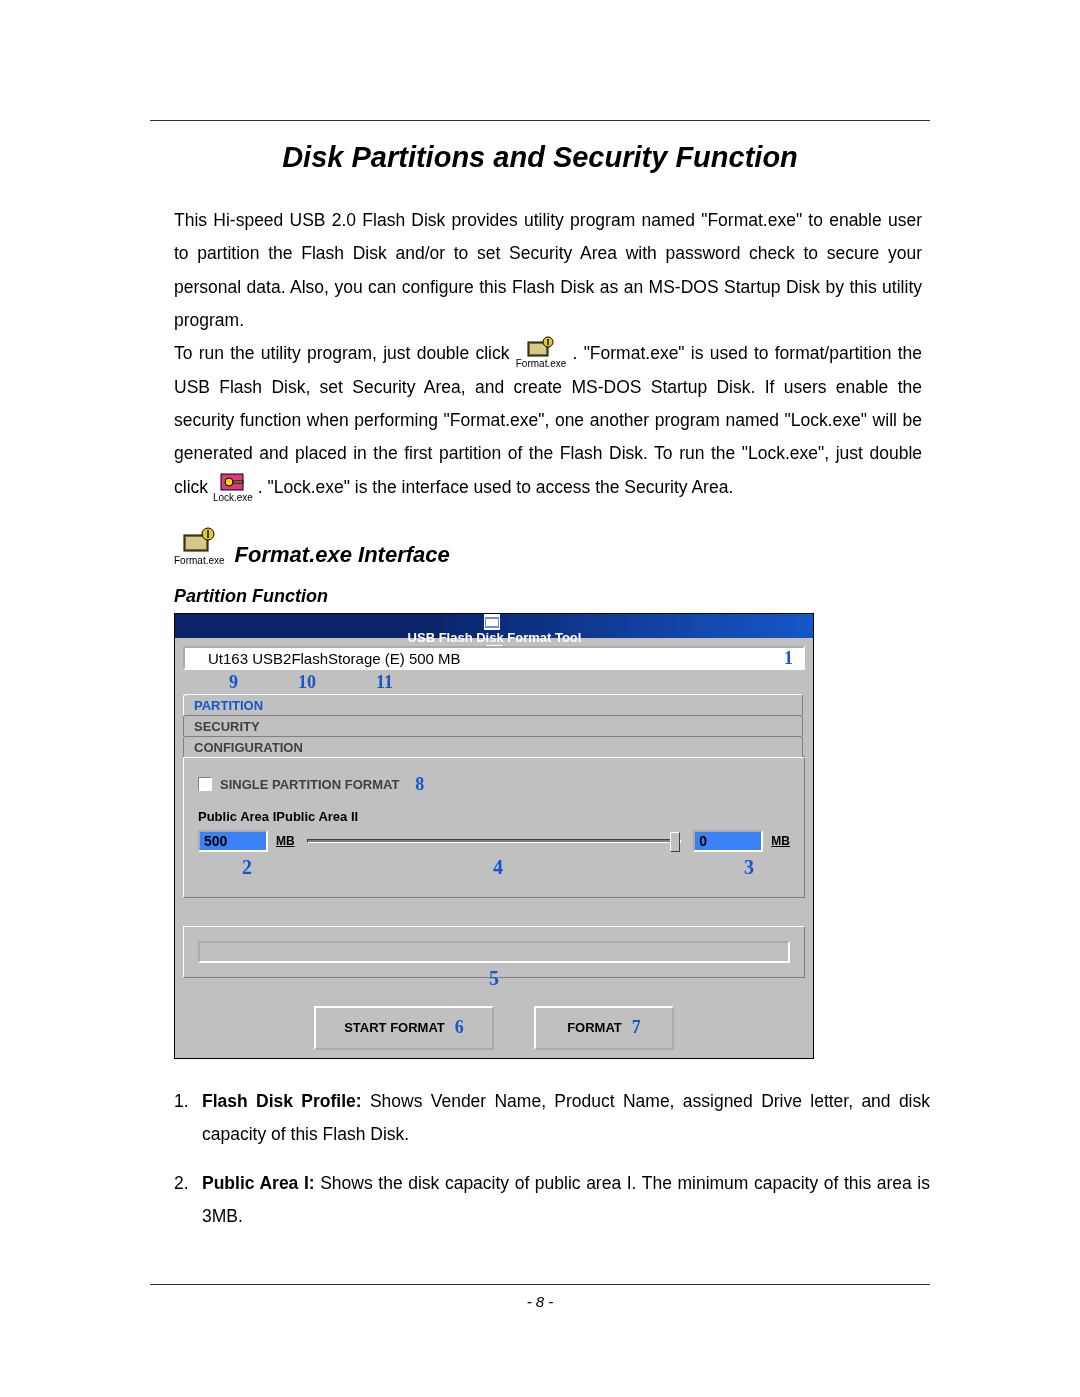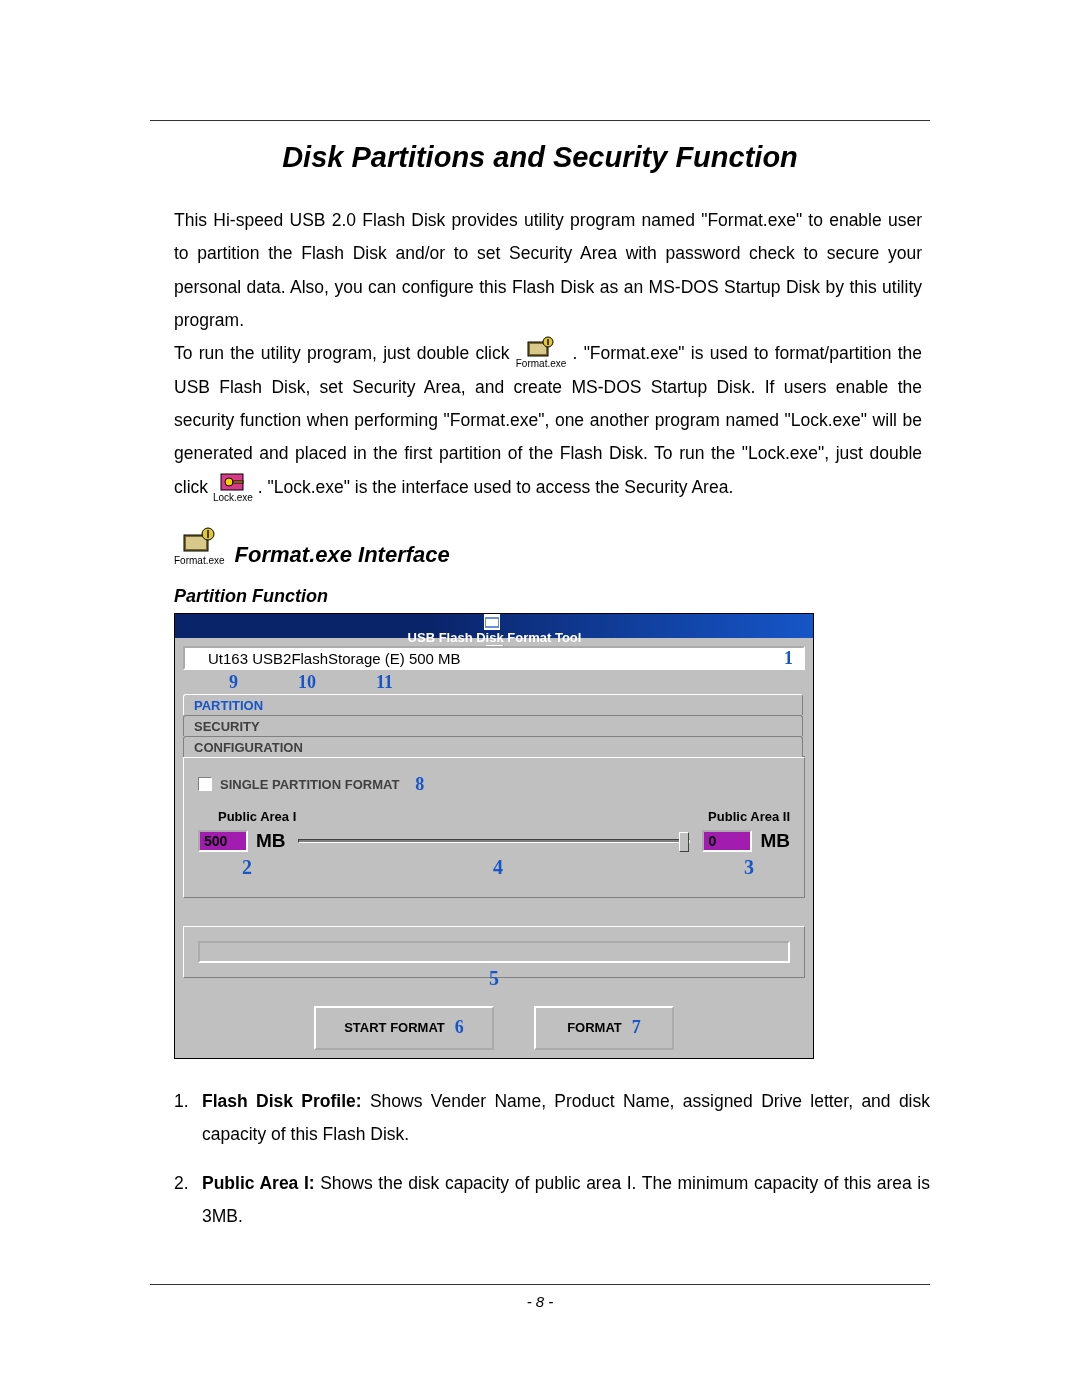"Public Area I" .areas-row { justify-content: space-between -> flex-start; margin-left: 20px -> none }
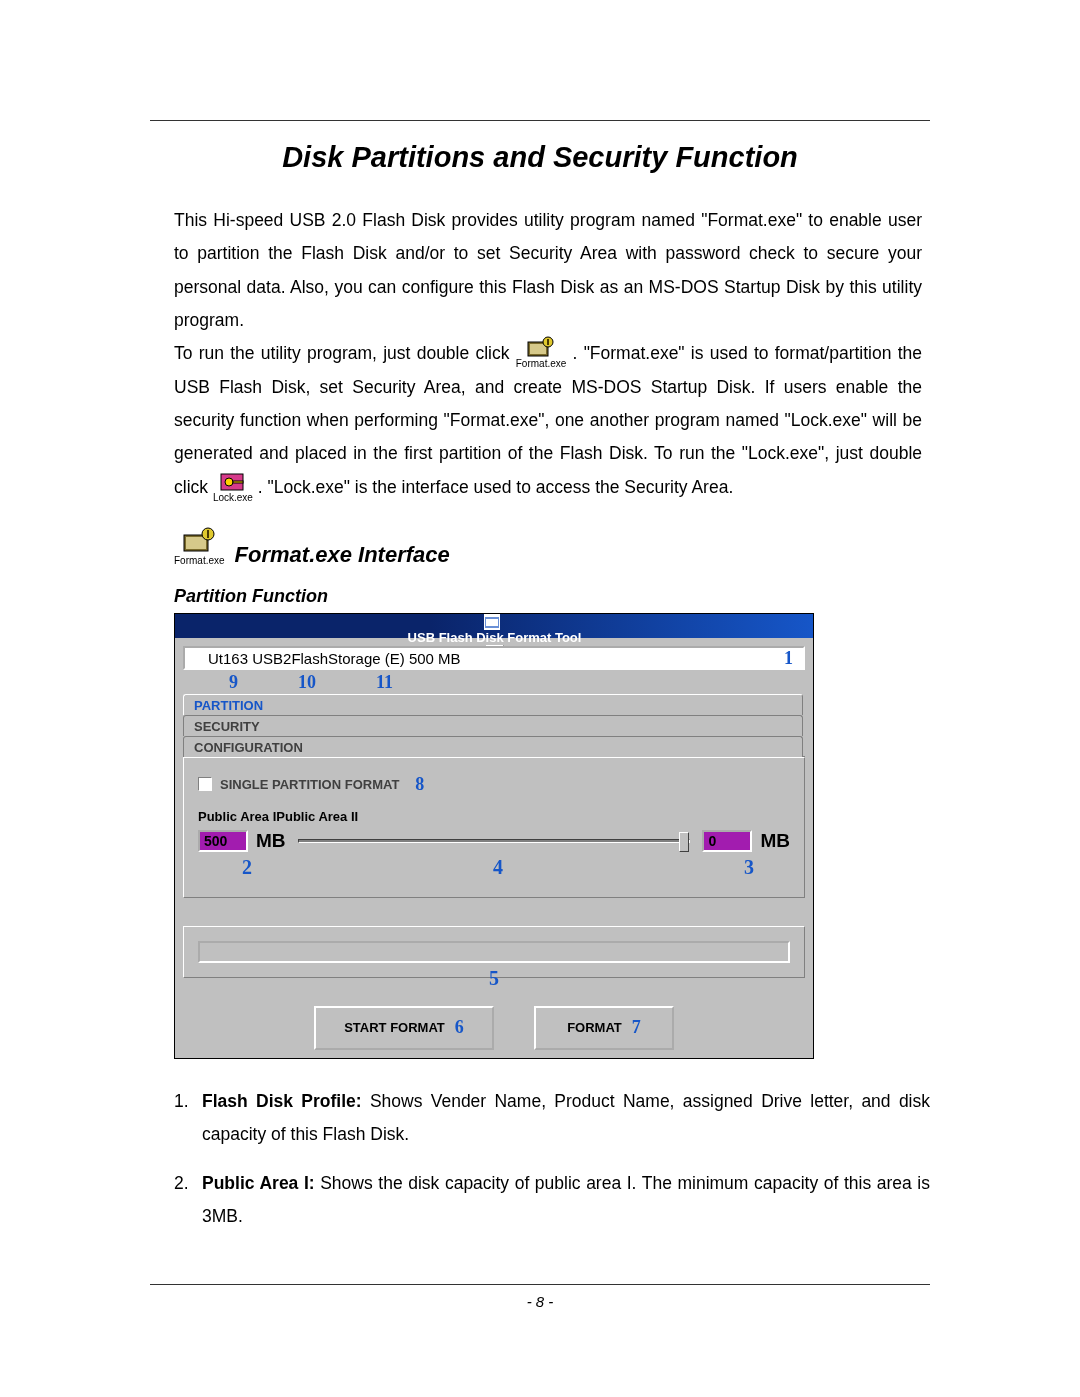"500" .numbox { background: #a21caf -> #3b82f6; width: 50px -> 70px }
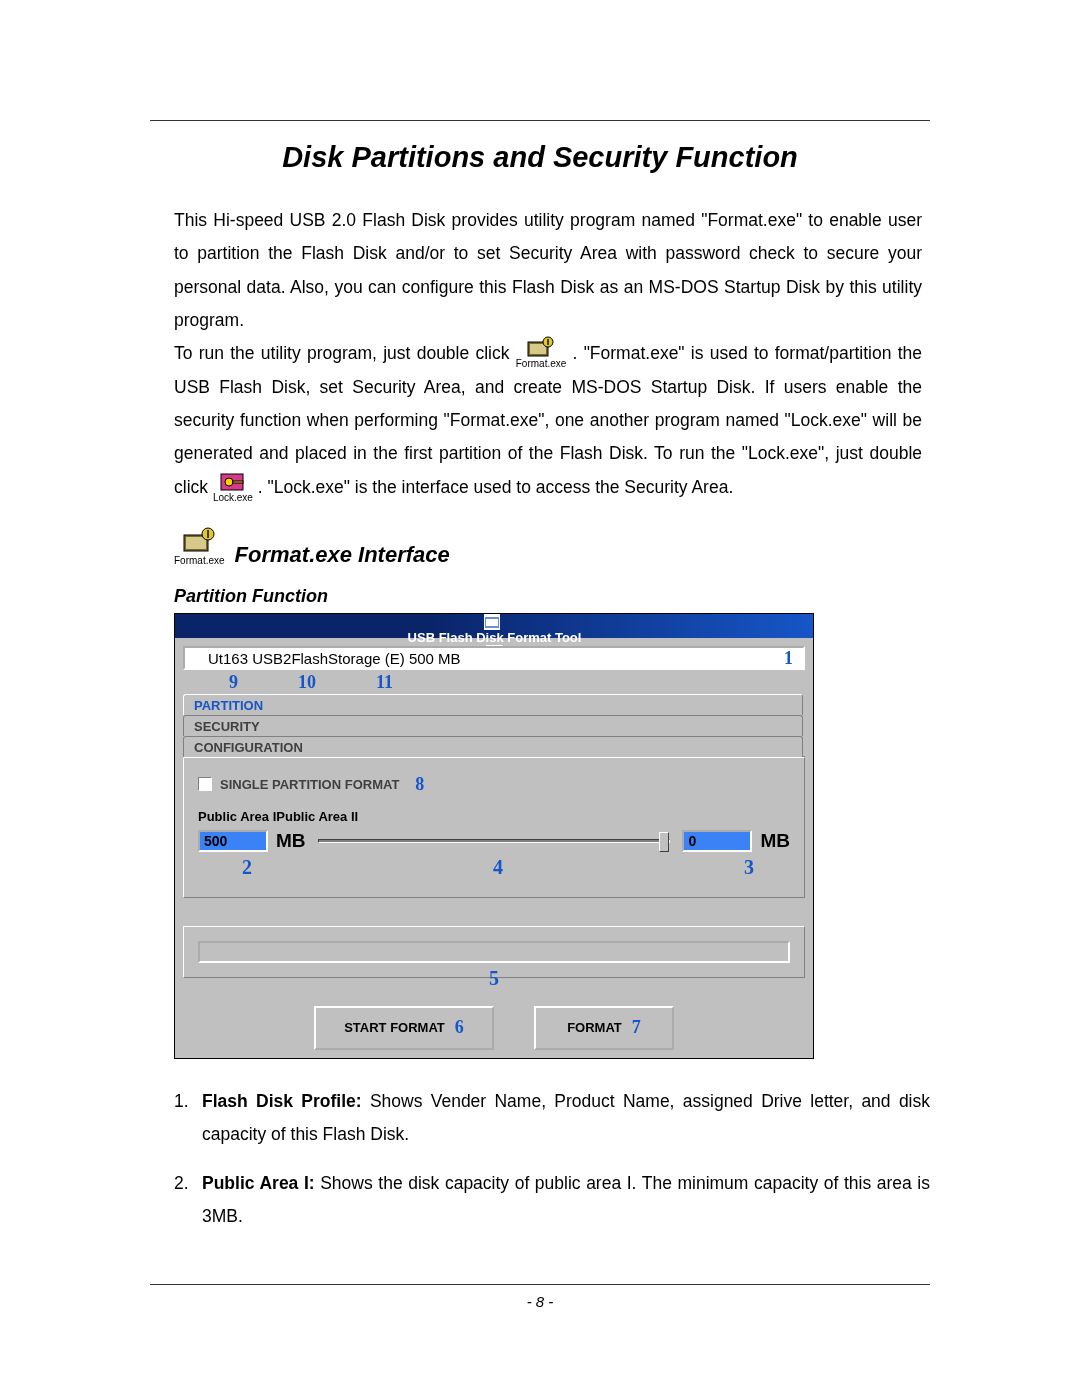"MB" .unit { font-size: 19px -> 12px; text-decoration: none -> underline }
